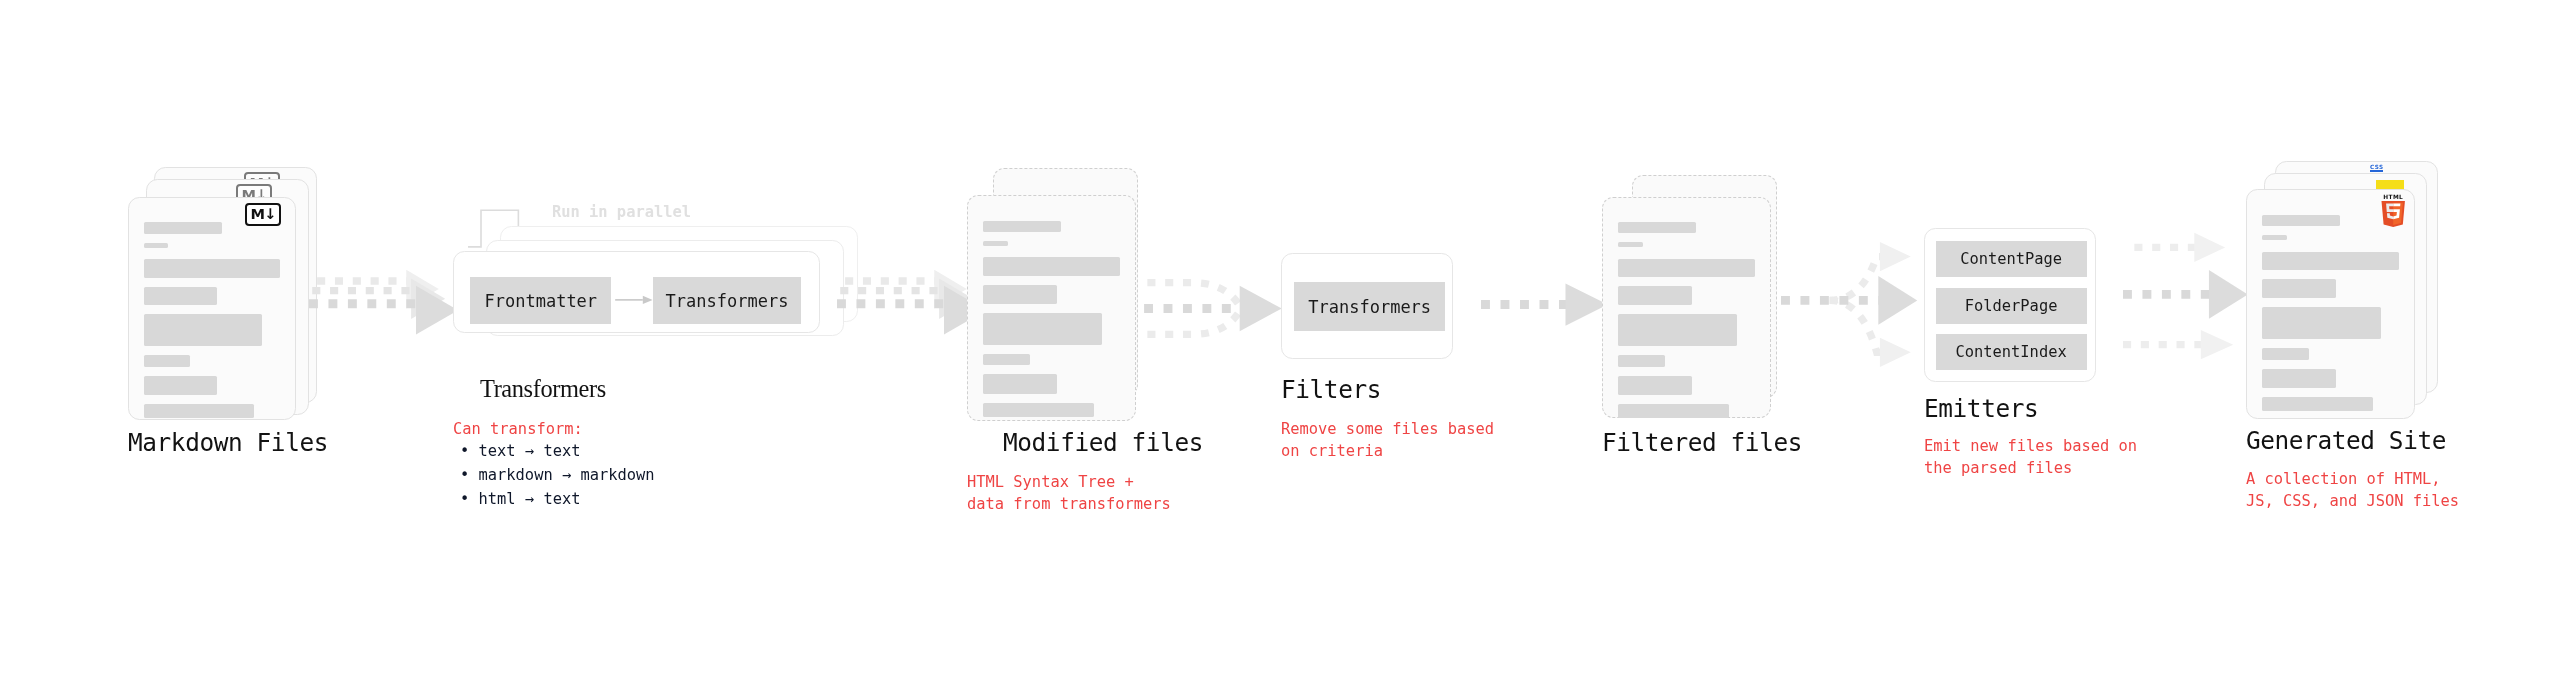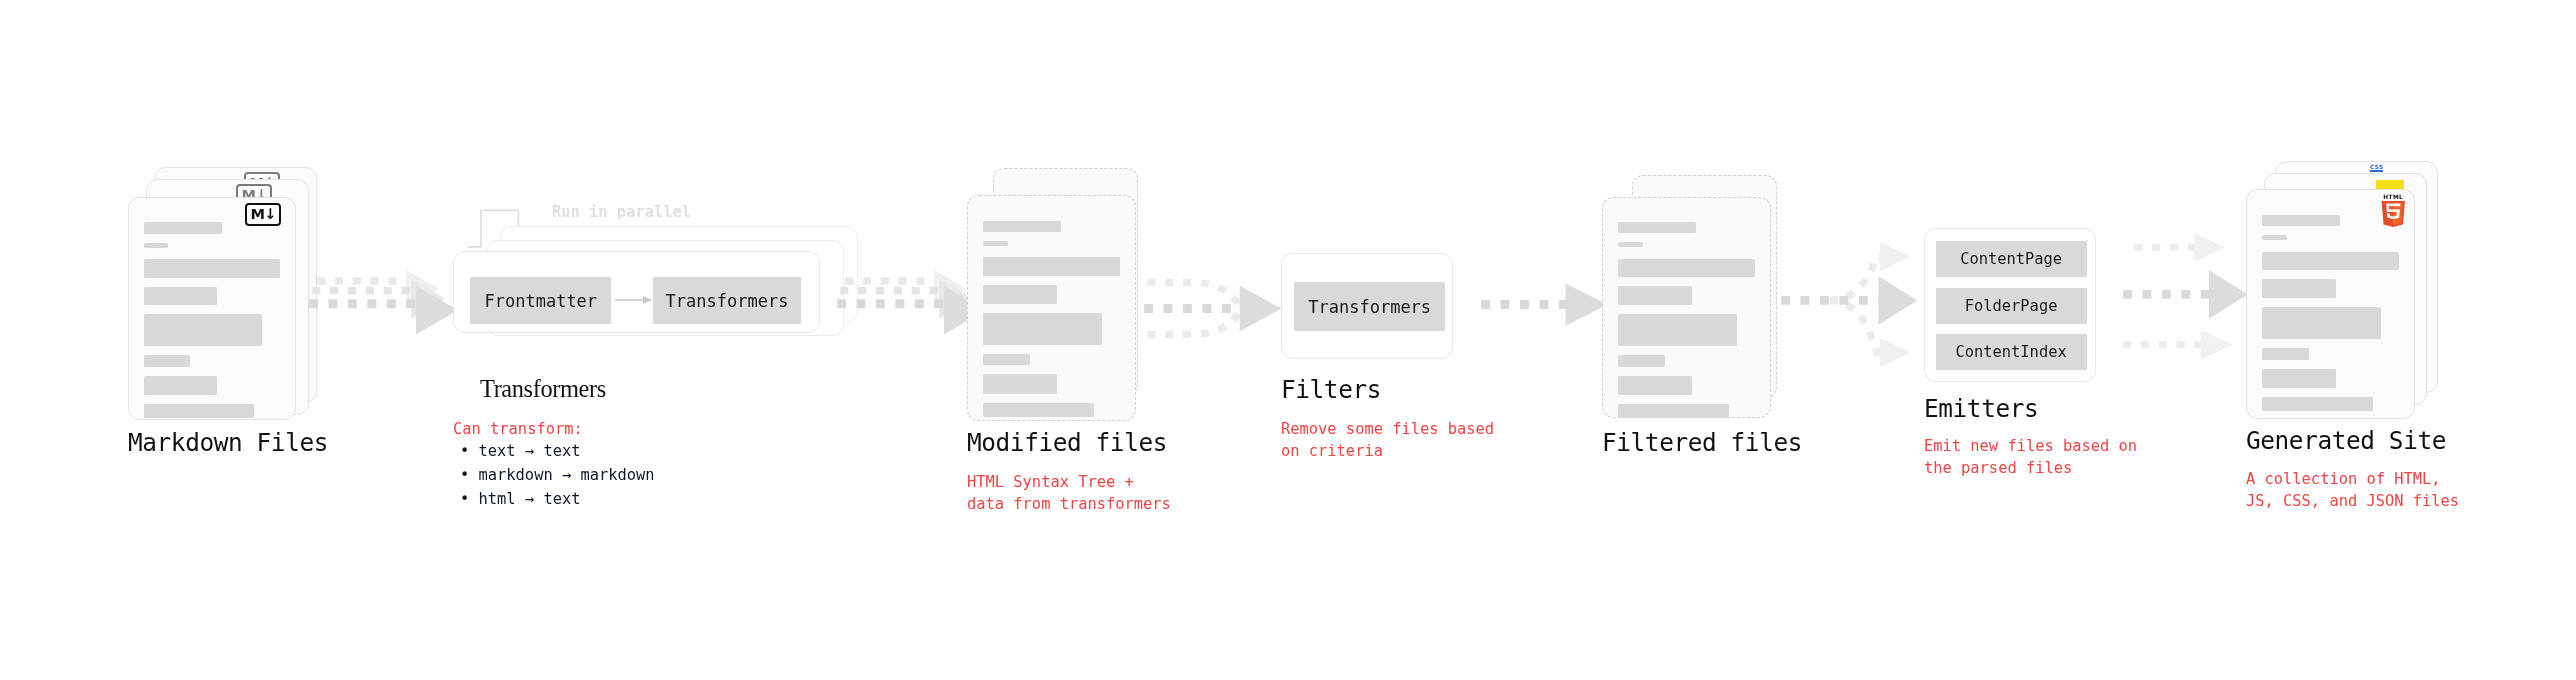"Modified files" div.title { left: 967px -> 1003px }
